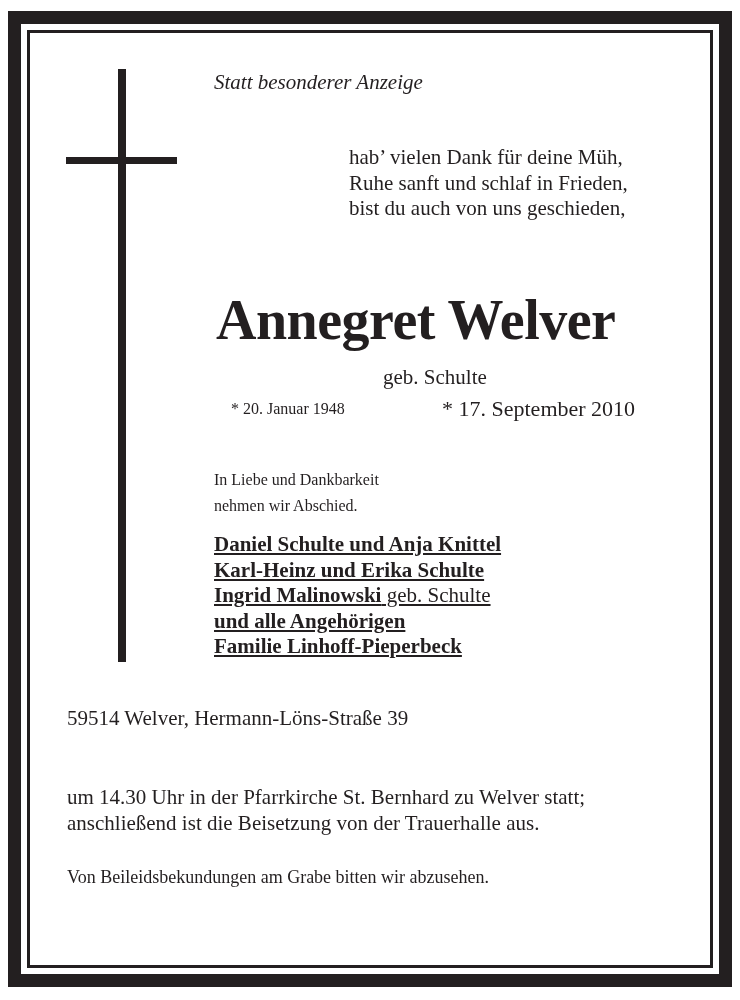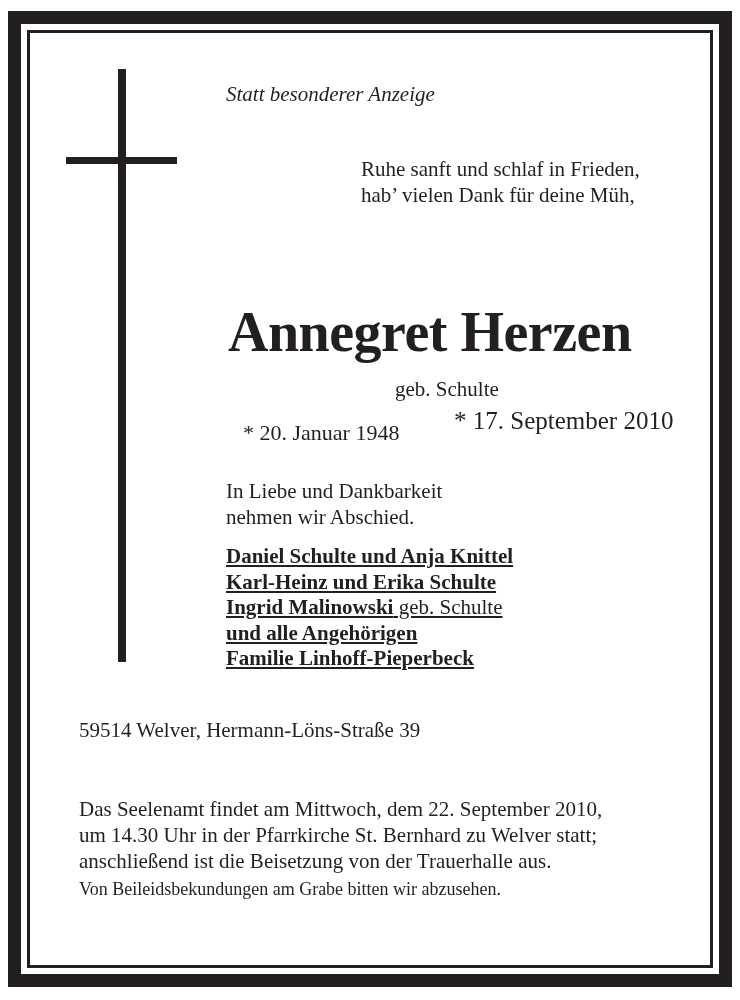"Statt besonderer Anzeige" .t { margin: 12px -> 0 }
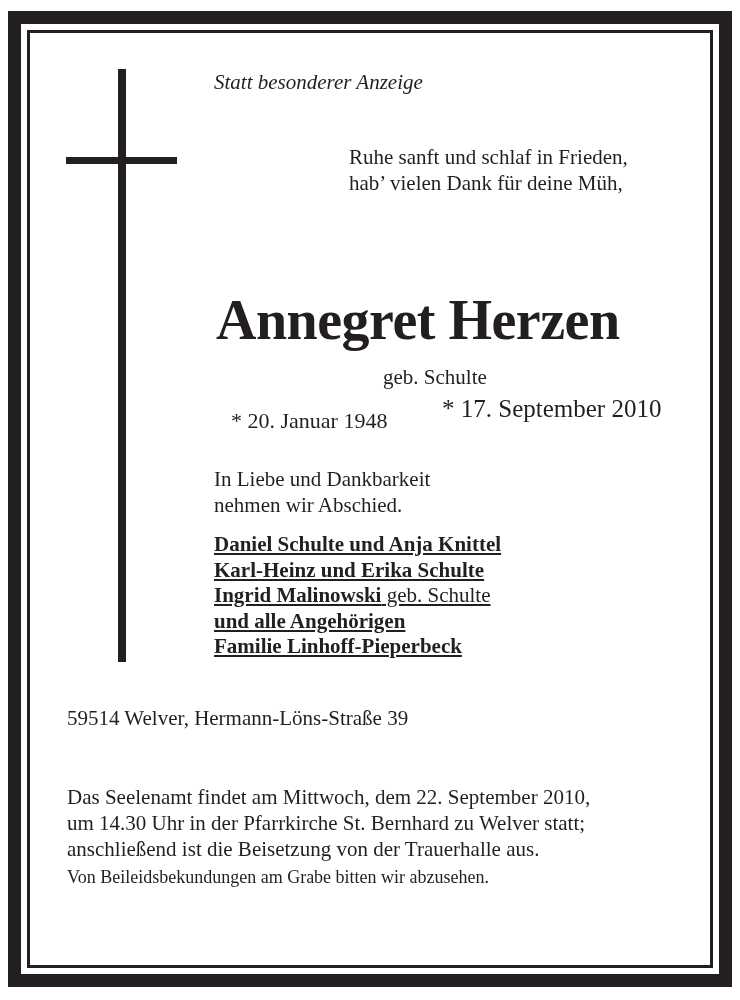"Ruhe sanft und schlaf in" div { order: before "hab’ vielen Dank für deine" -> after "hab’ vielen Dank für deine" }
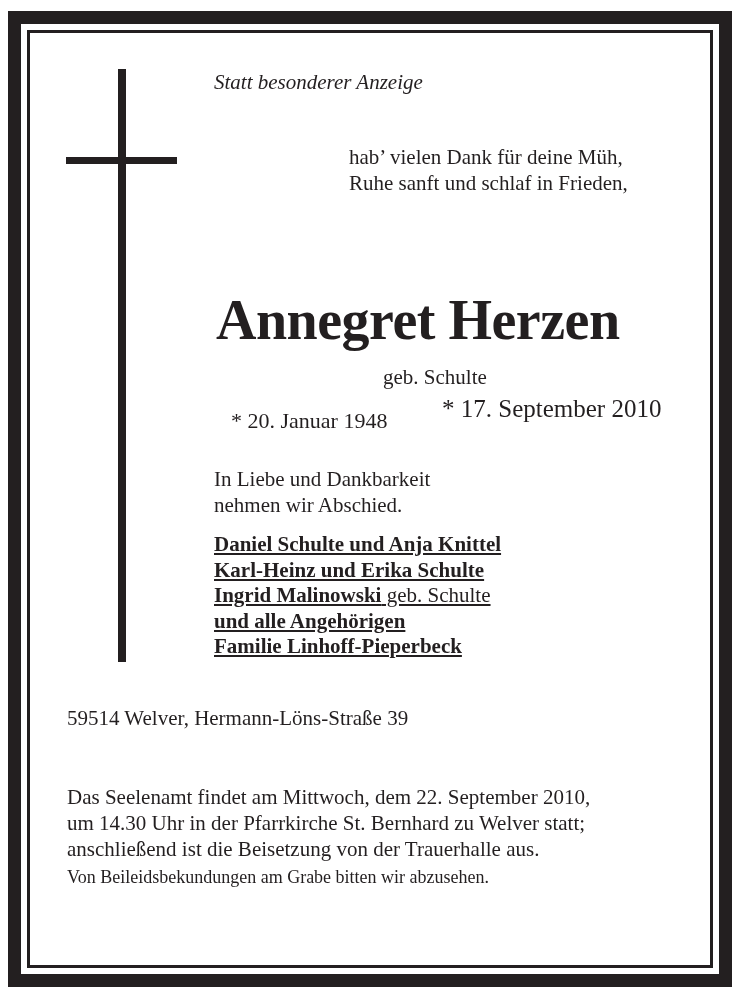"bist du auch von uns" div { html: none -> <div>bist du auch von uns geschieden,</div> }
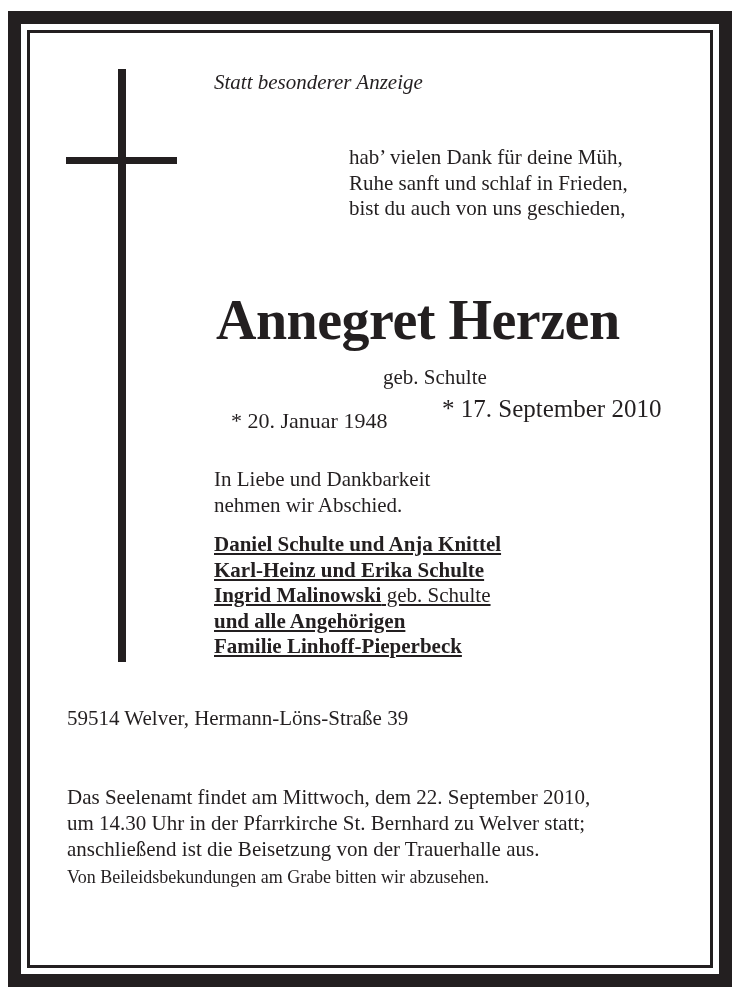"Annegret Herzen" h1.t { text: Herzen -> Welver }
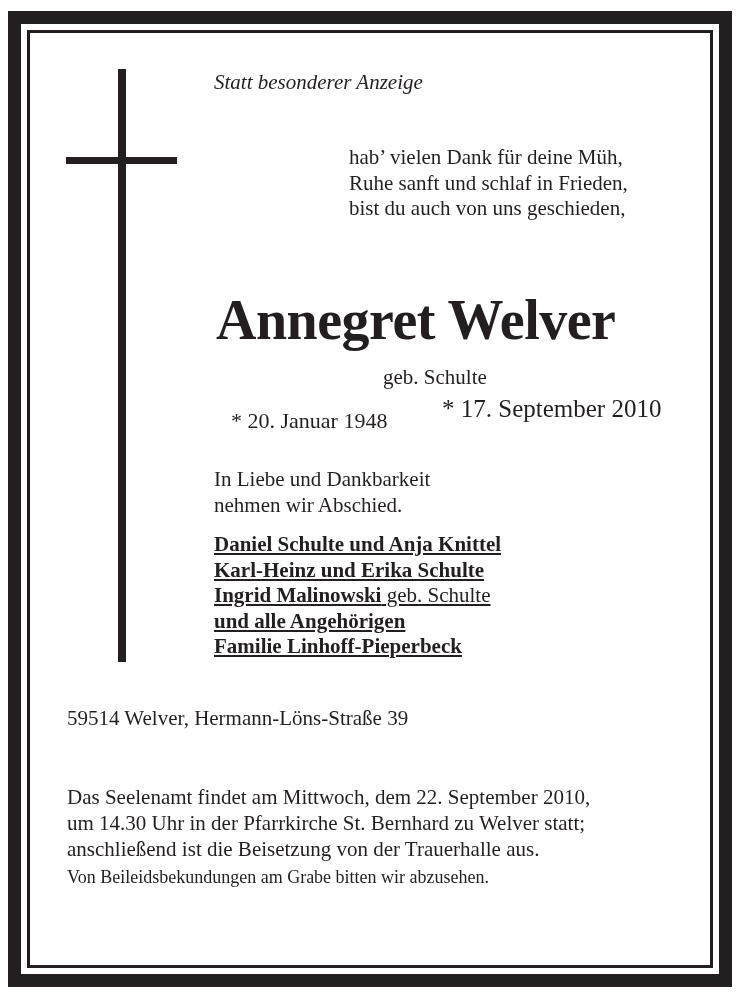"* 20. Januar 1948" .birth { font-size: 22px -> 16px; top: 408px -> 396px }
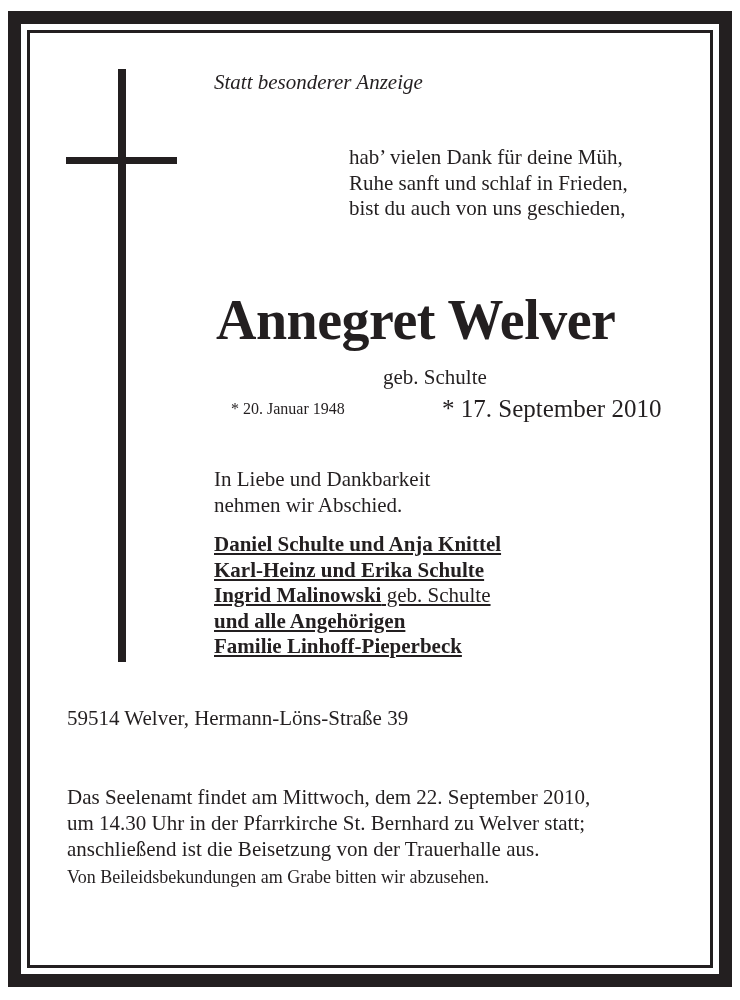"* 17. September 2010" .death { font-size: 25px -> 22px }
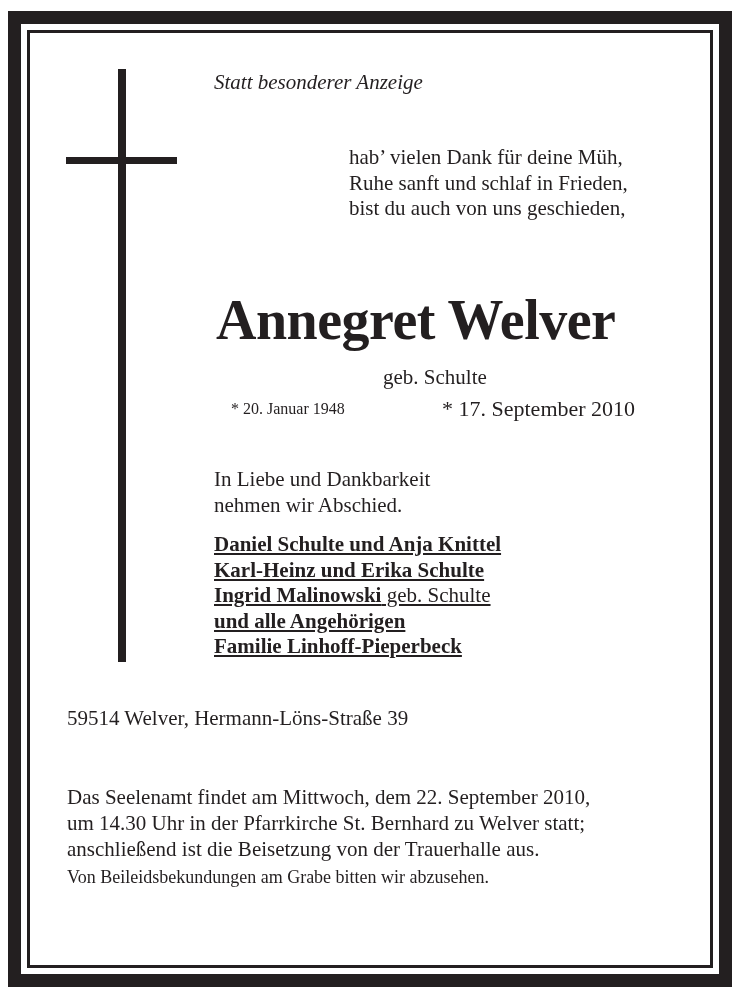"In Liebe und Dankbarkeit" .farewell { font-size: 21px -> 16px }
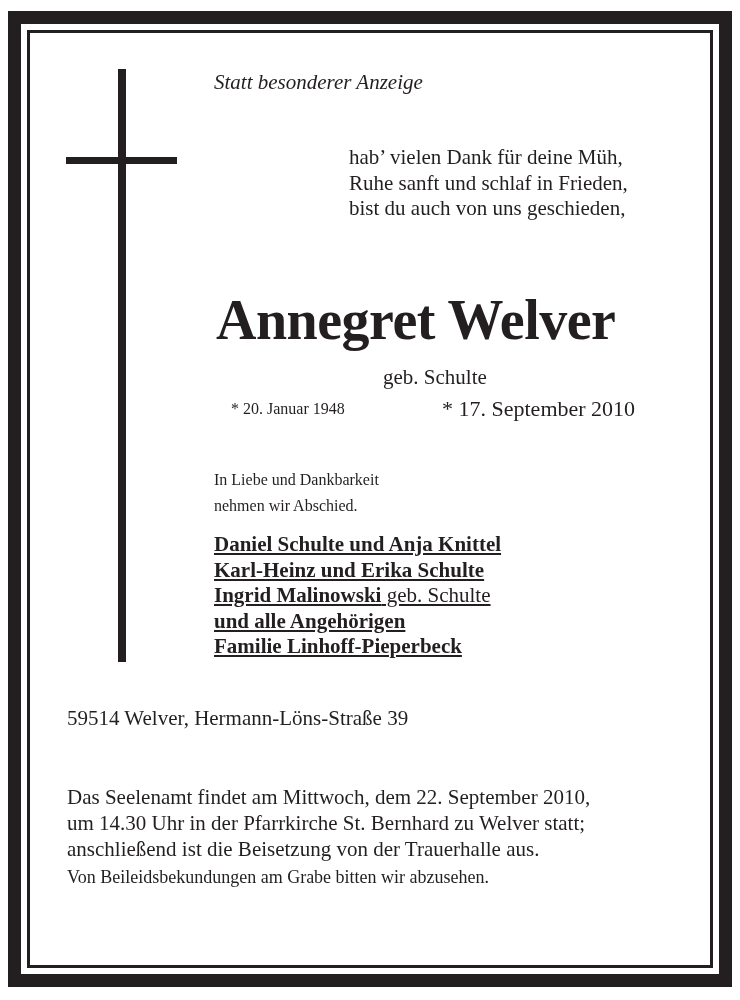"Das Seelenamt findet am Mittwoch," div { html: <div>Das Seelenamt findet am Mittwoch, dem 22. September 2010,</div> -> none }
